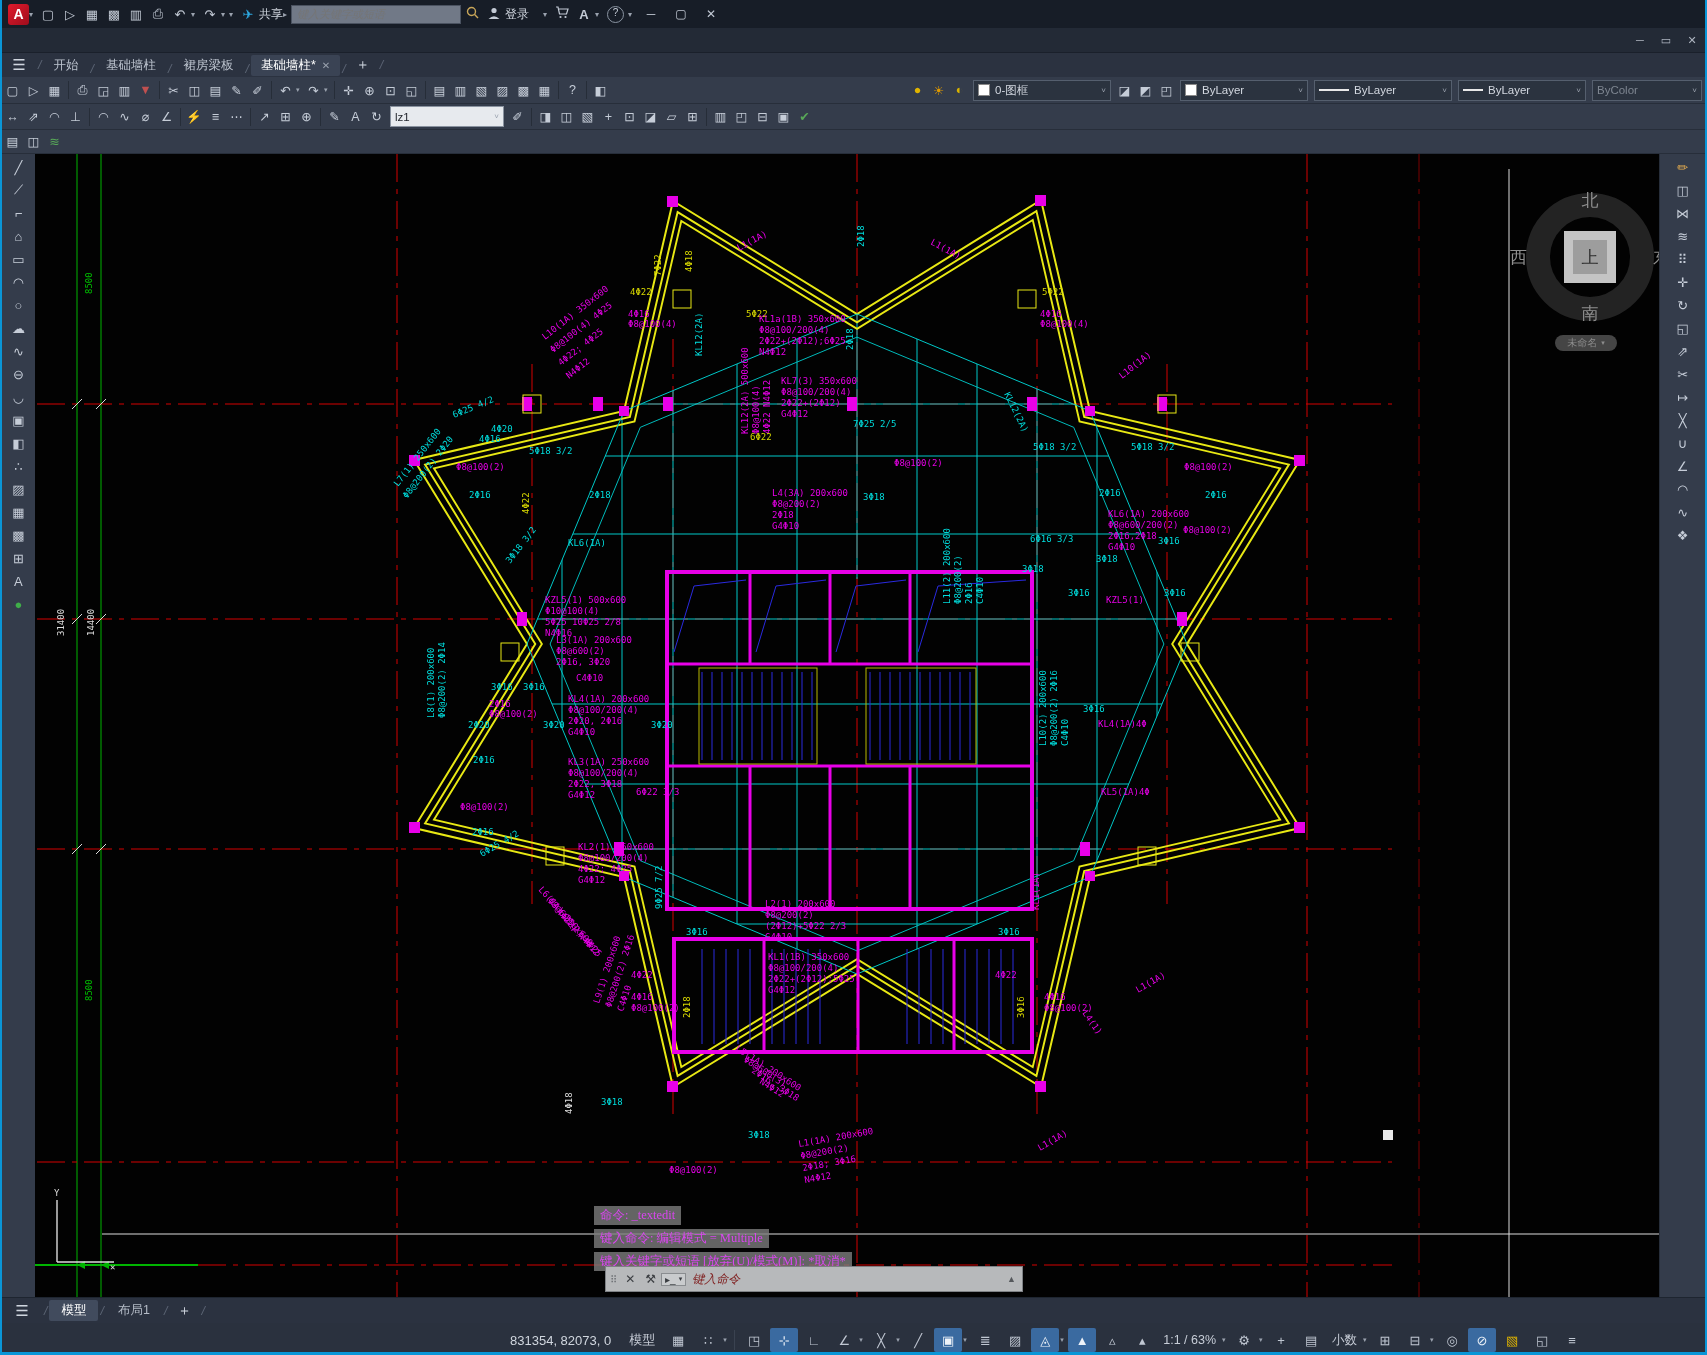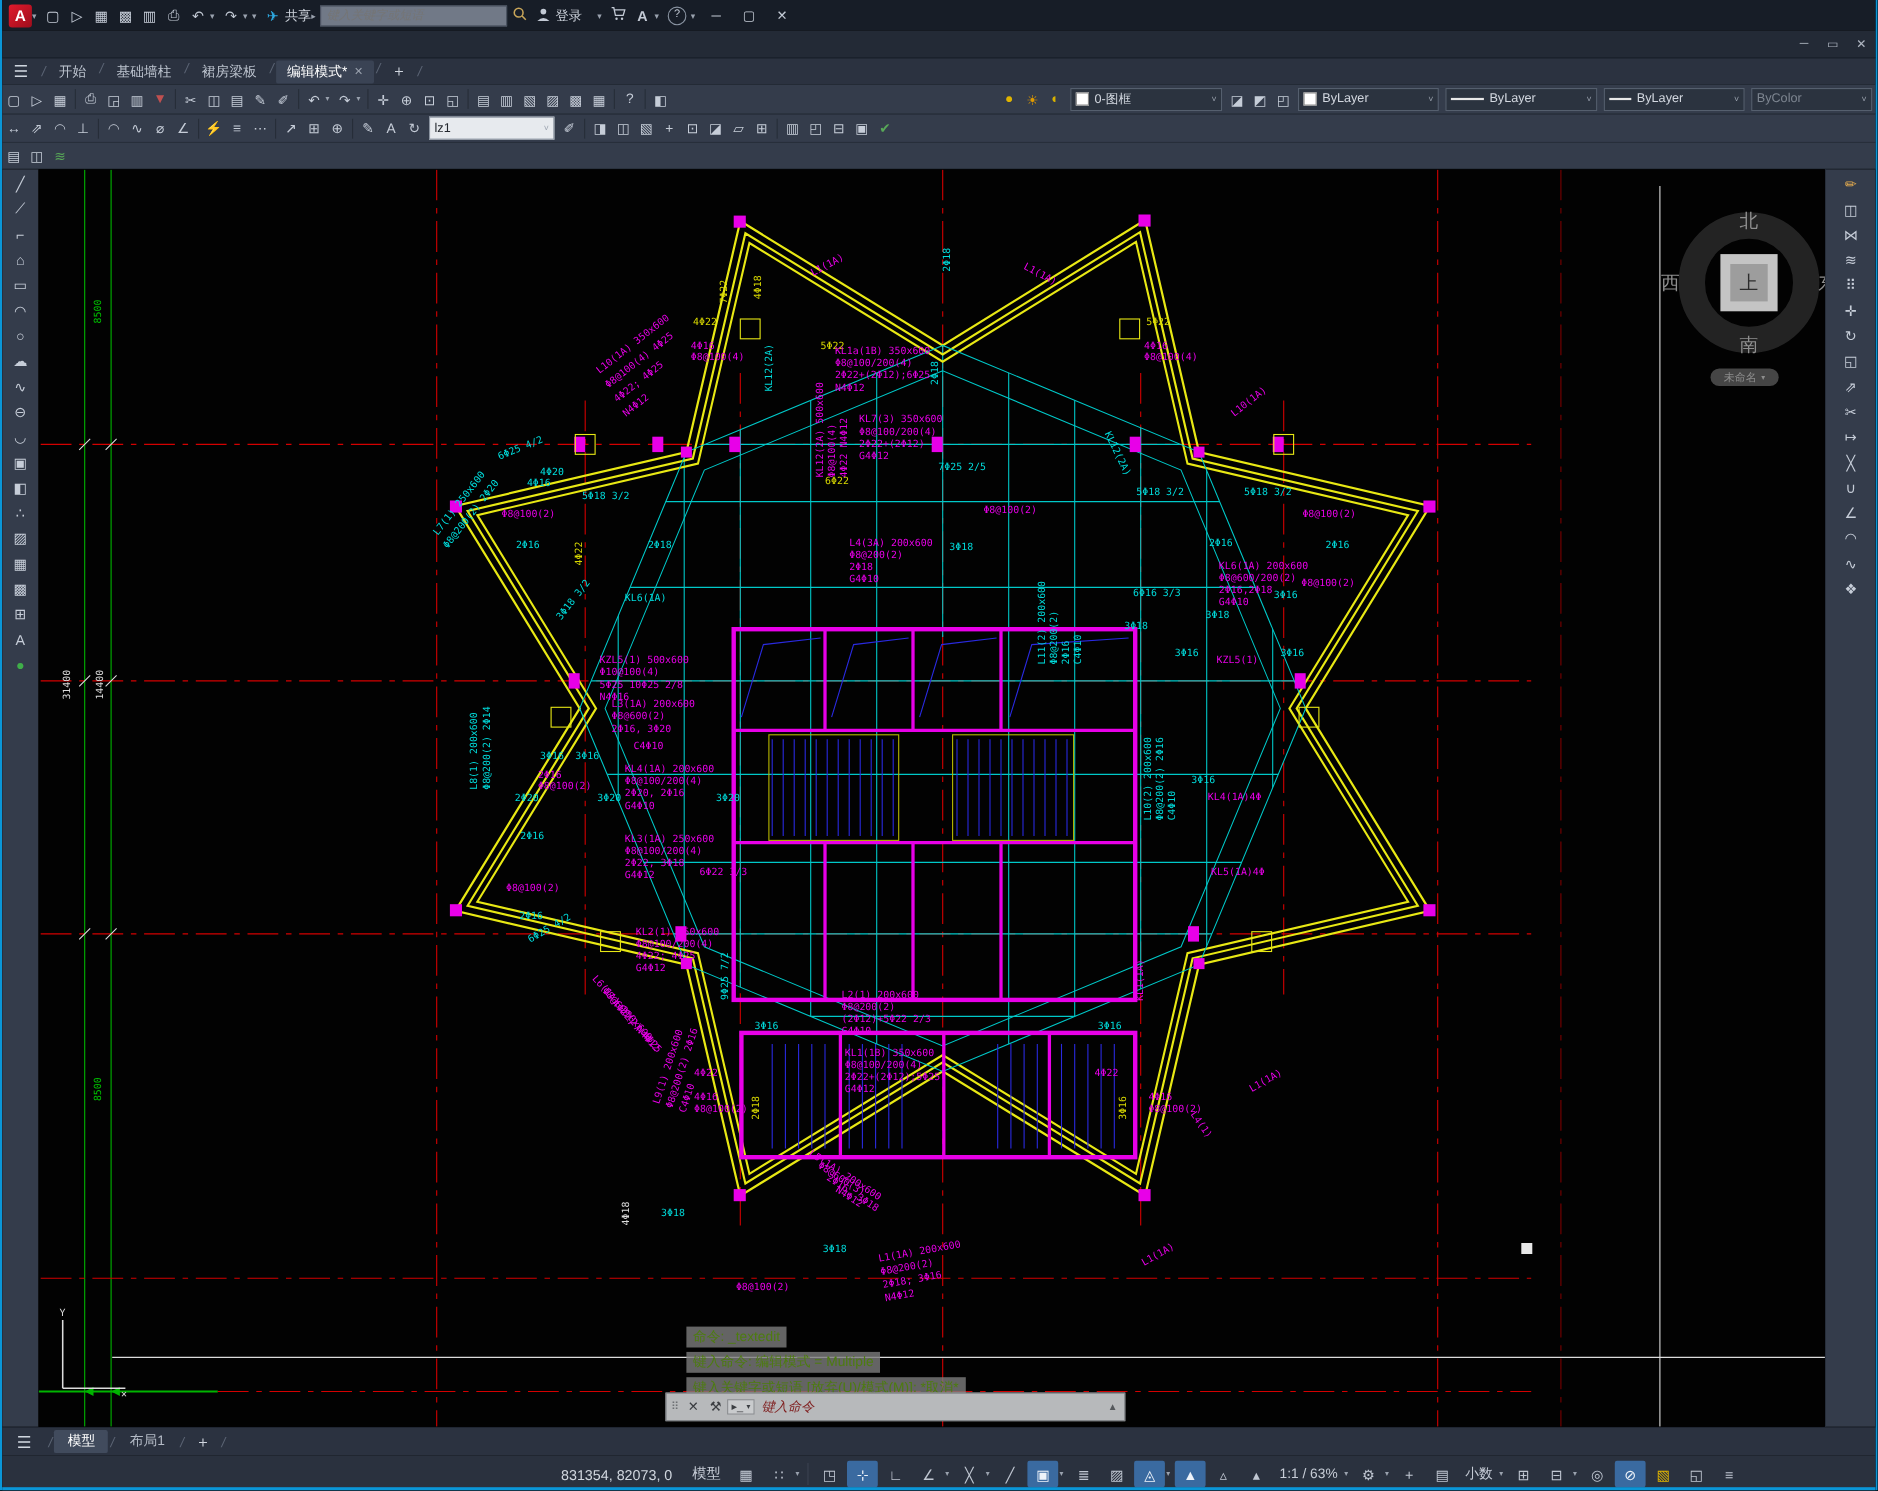"开始" div { align-items: flex-start -> flex-end }
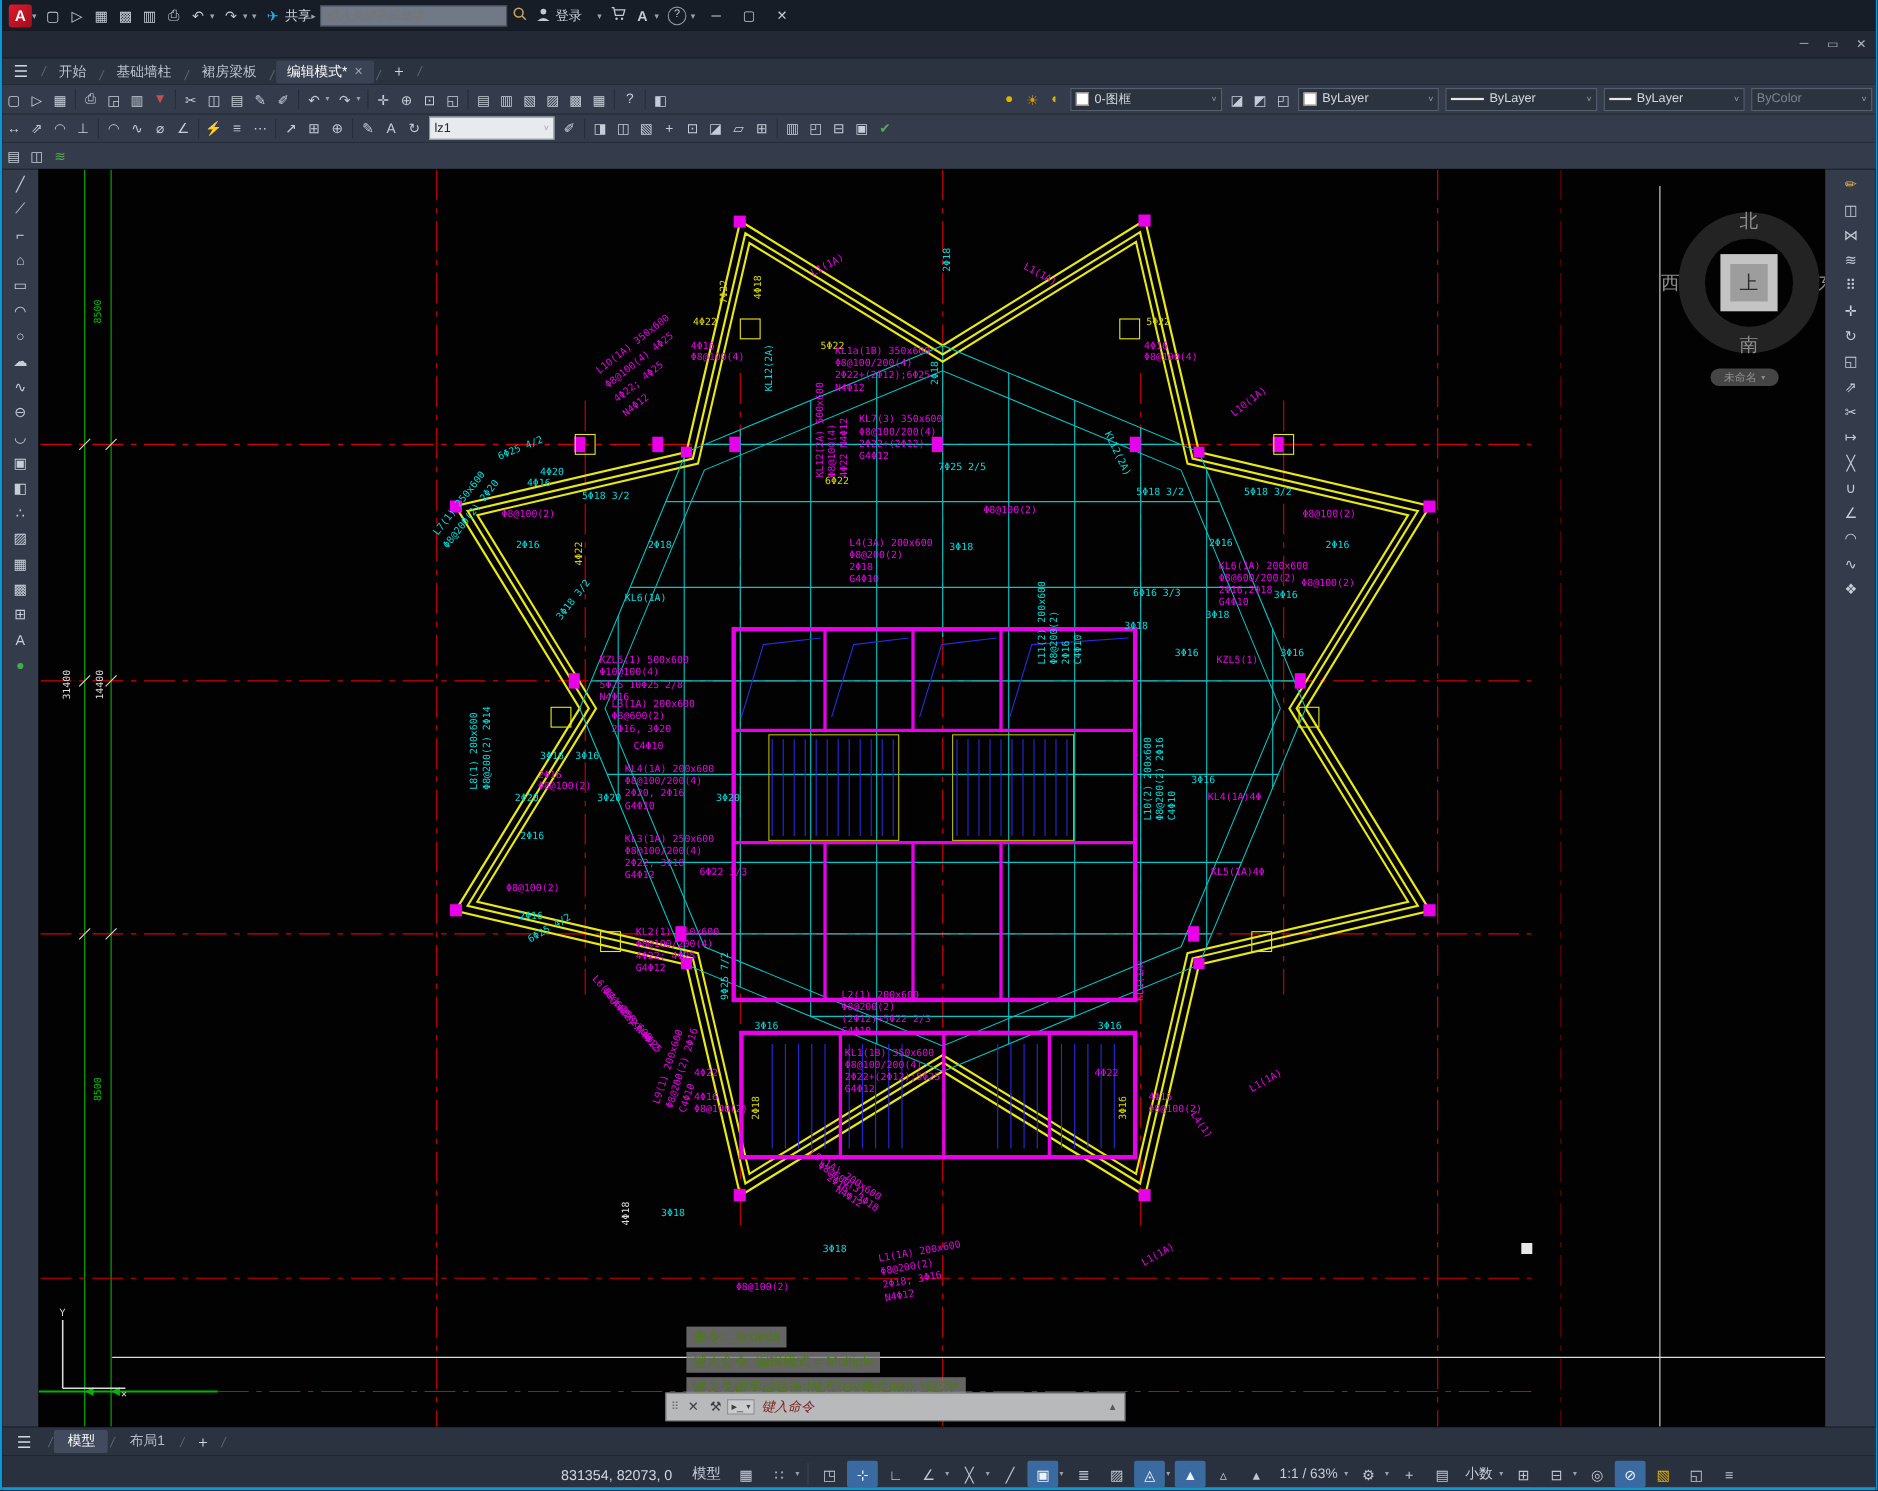"编辑模式*" span { text: 编辑模式 -> 基础墙柱 }
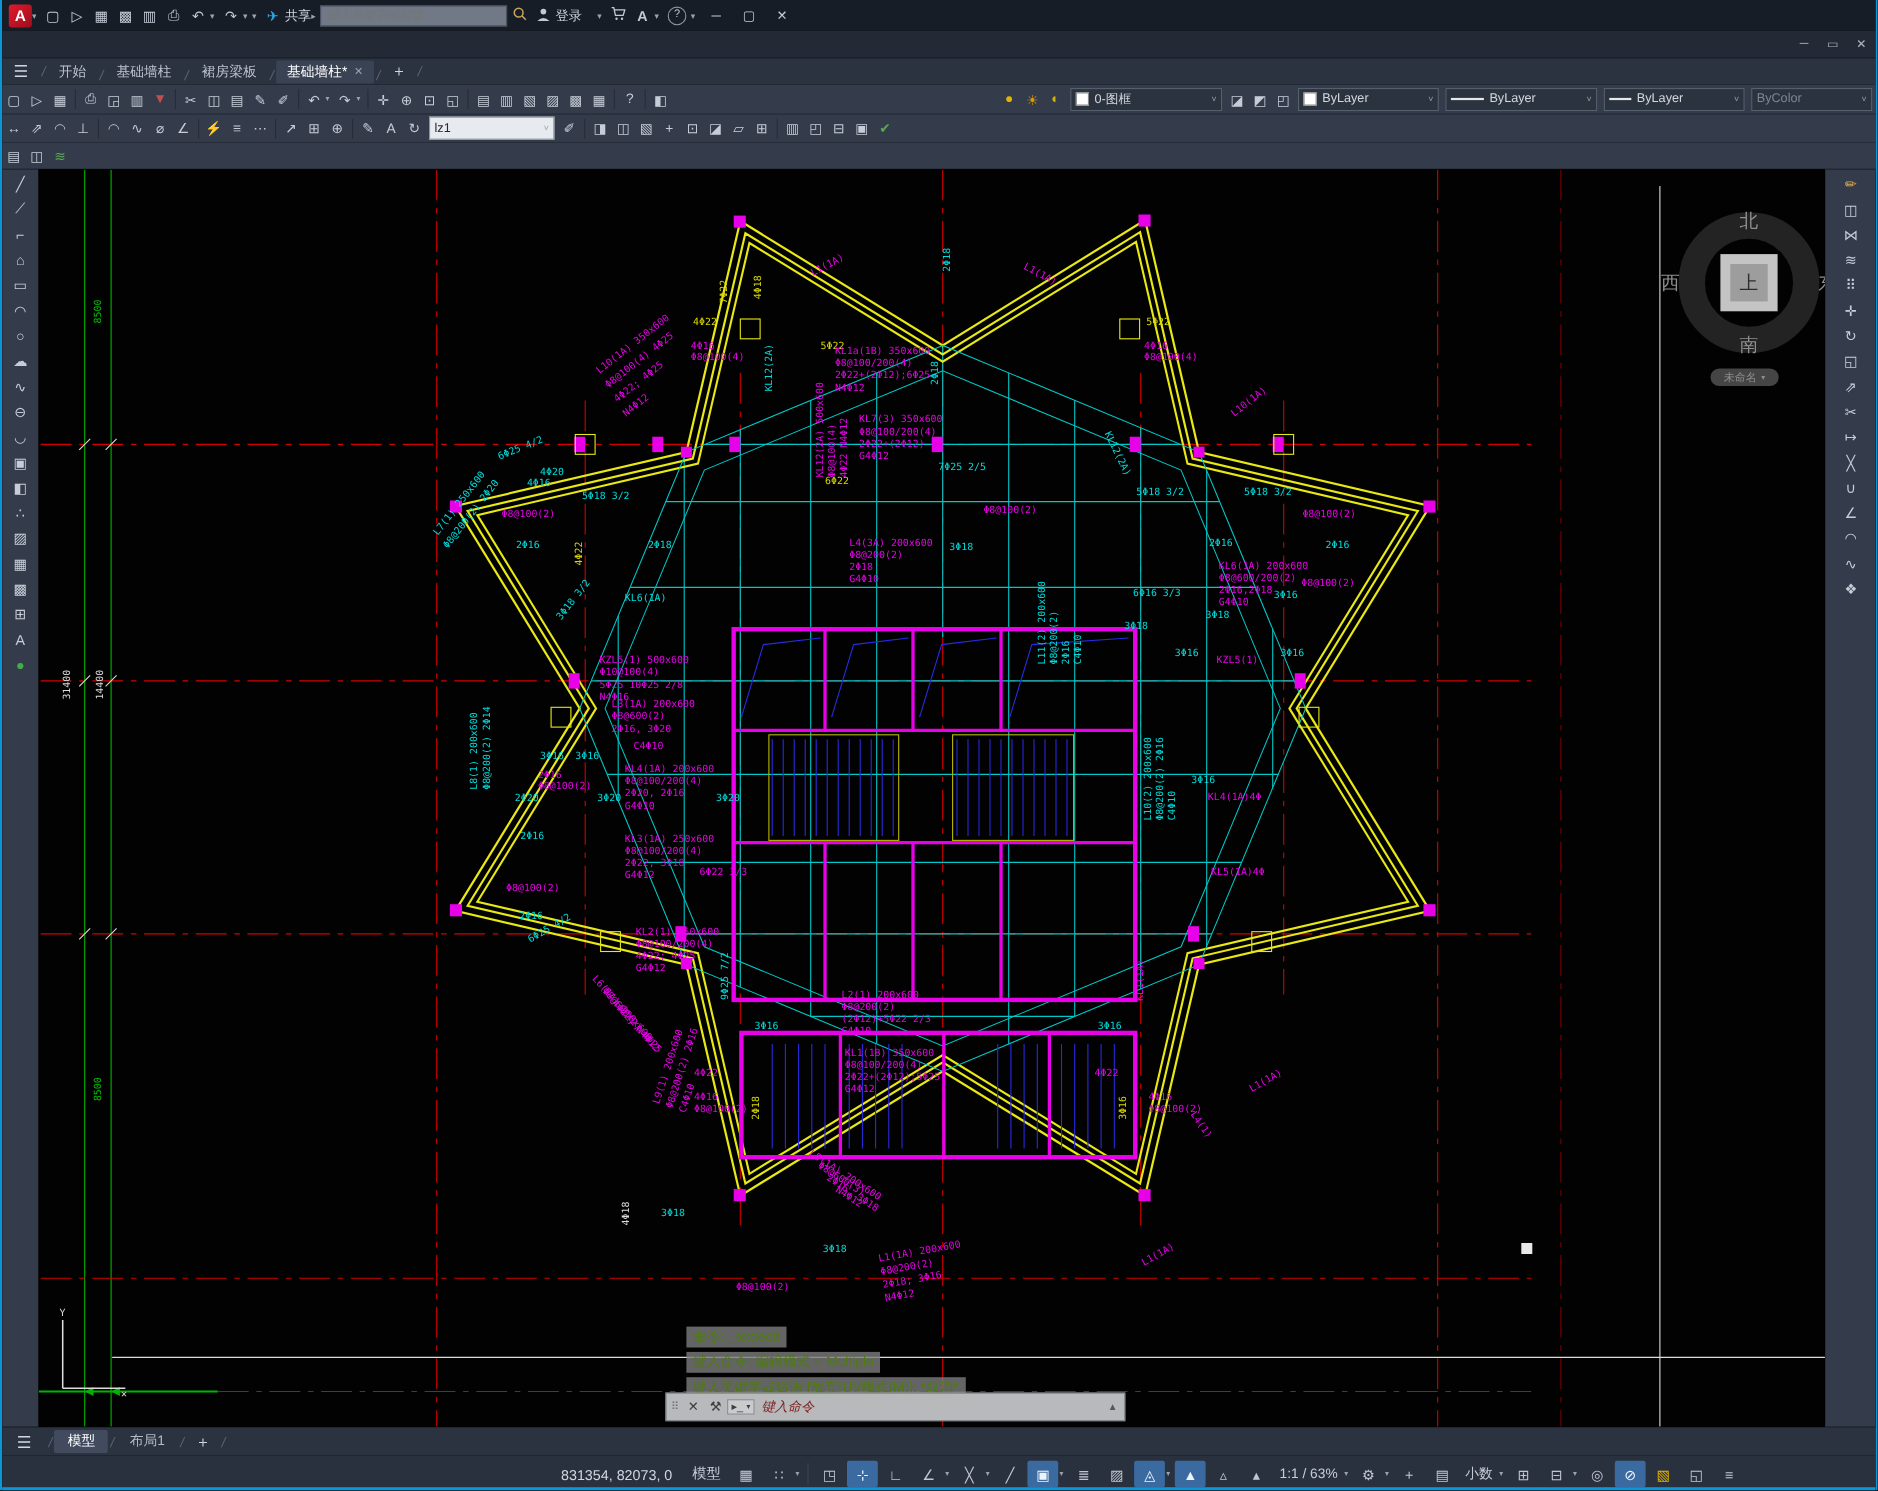"命令: _textedit" .cmdline { color: #4d7c0f -> #d946ef; font-family: Liberation Sans, sans-serif -> Liberation Serif, serif; left: 589px -> 559px }
